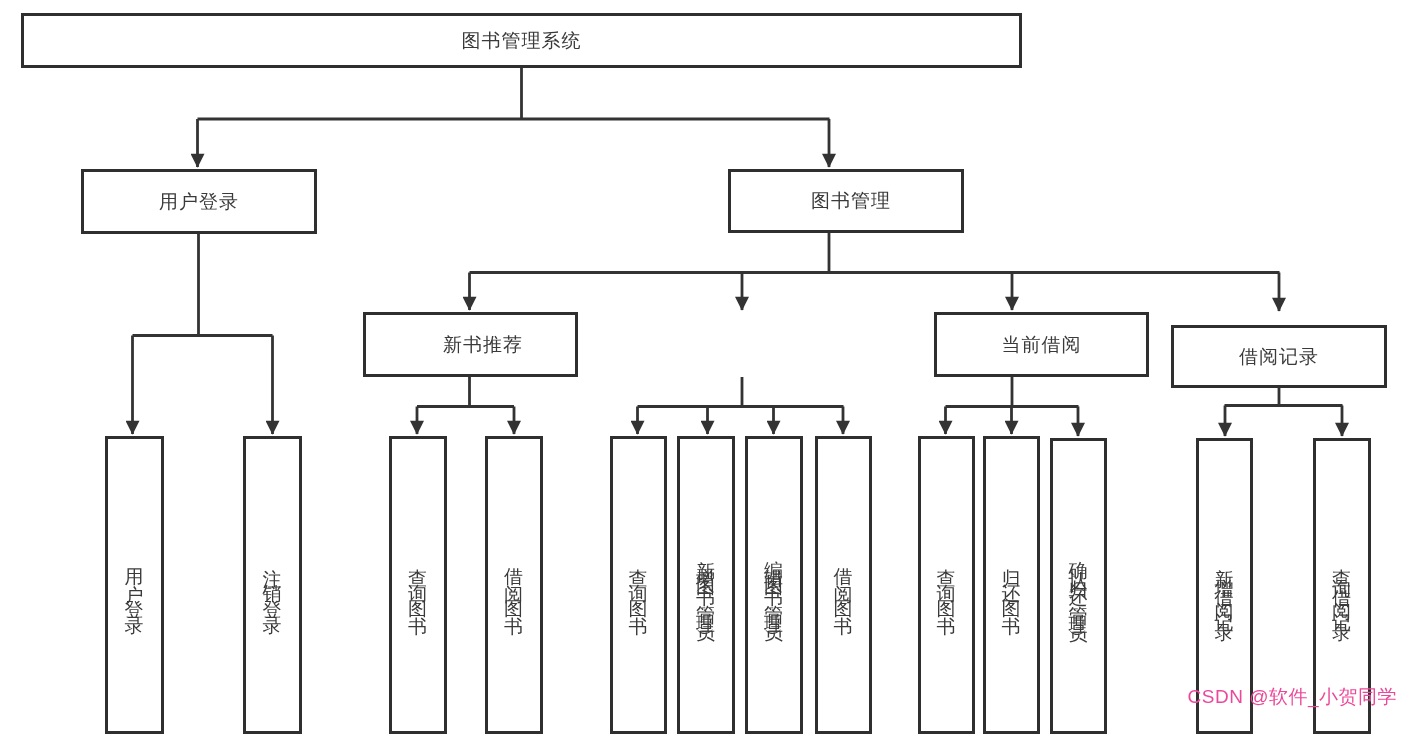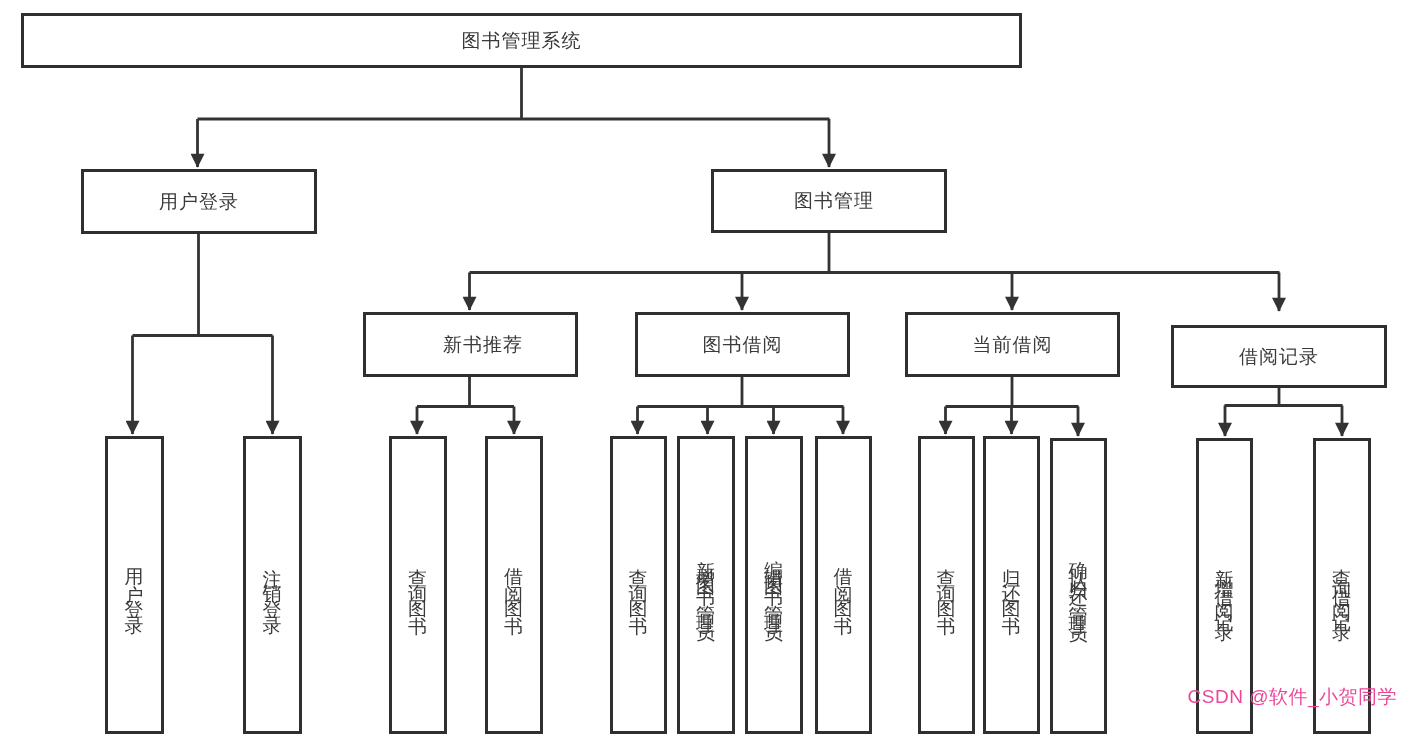"图书管理" div.node { left: 711px -> 728px }
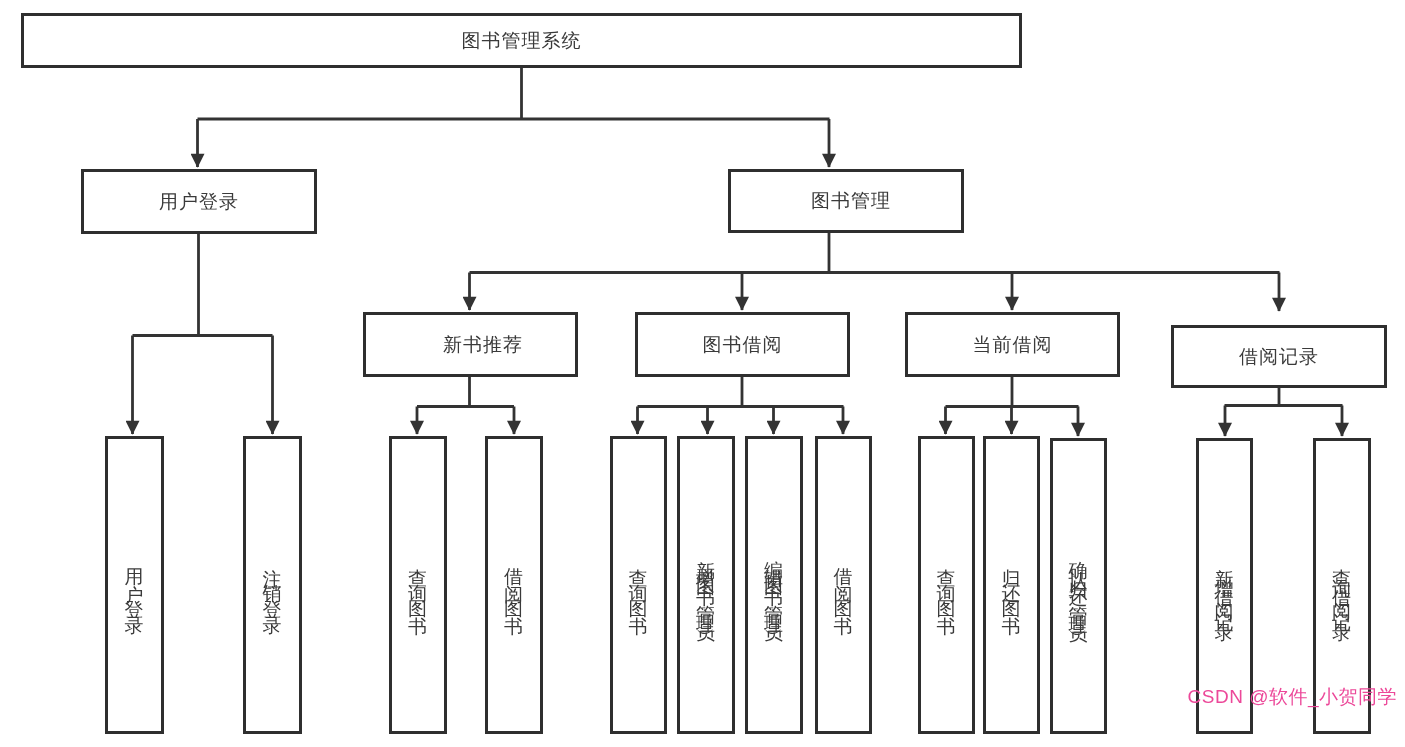"图书借阅" div.node { html: <div> <span>图书借阅</span> </div> -> none }
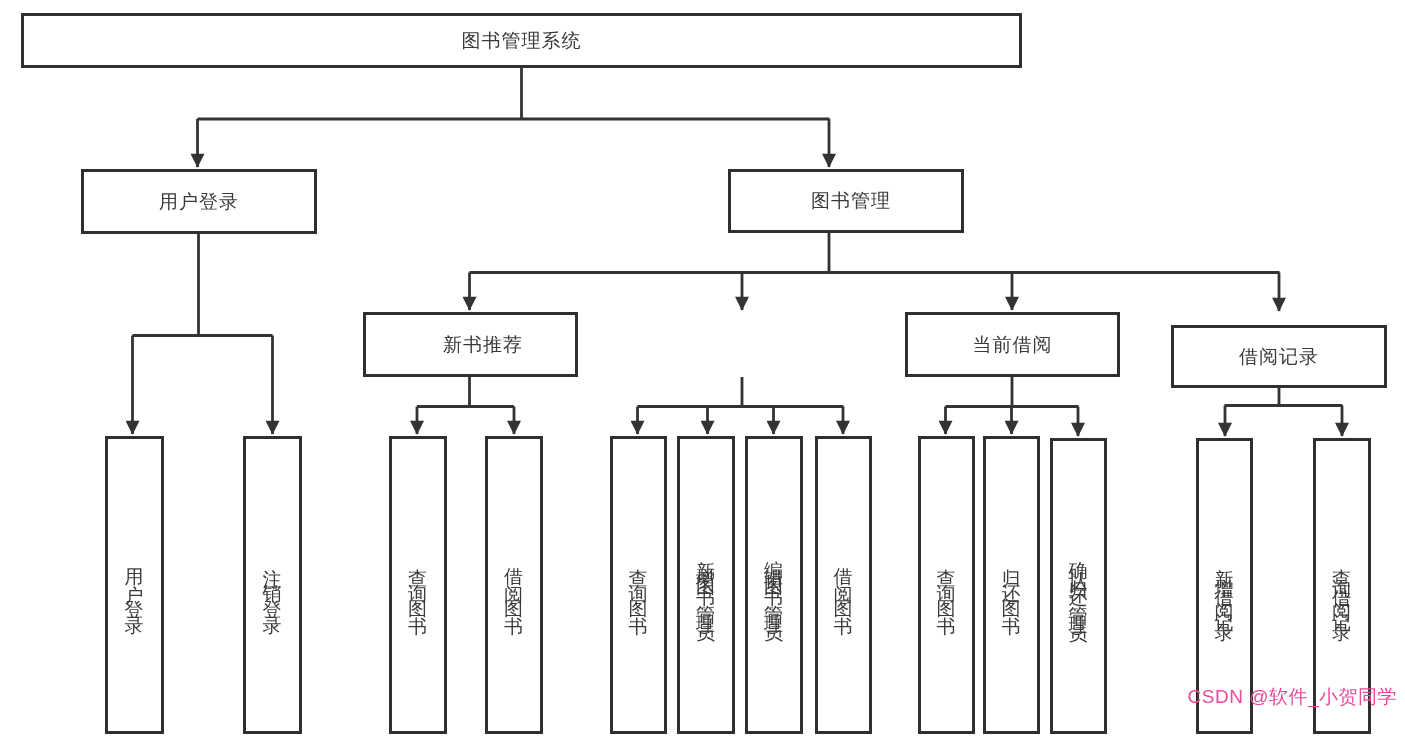"当前借阅" div.node { left: 905px -> 934px }
